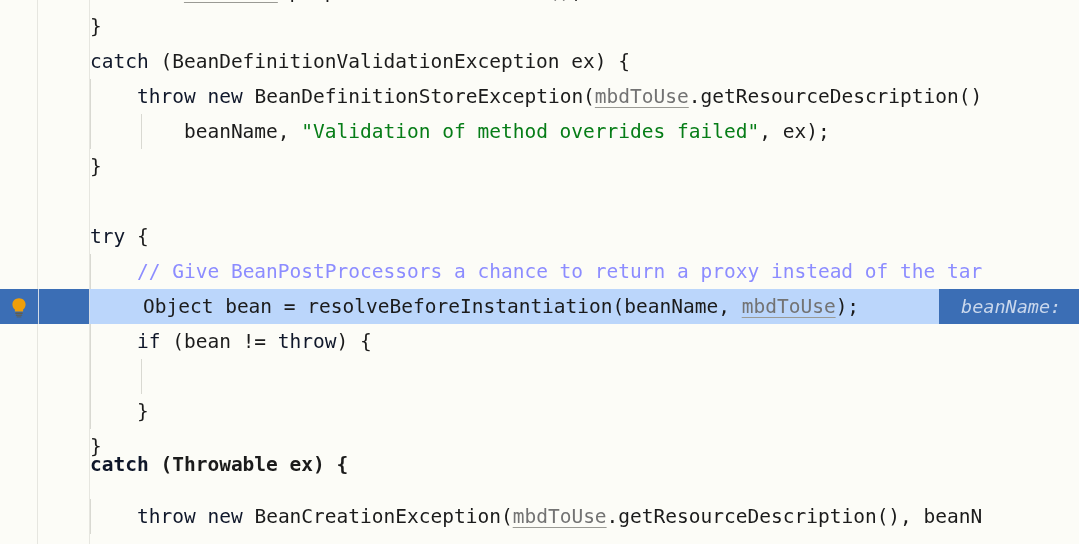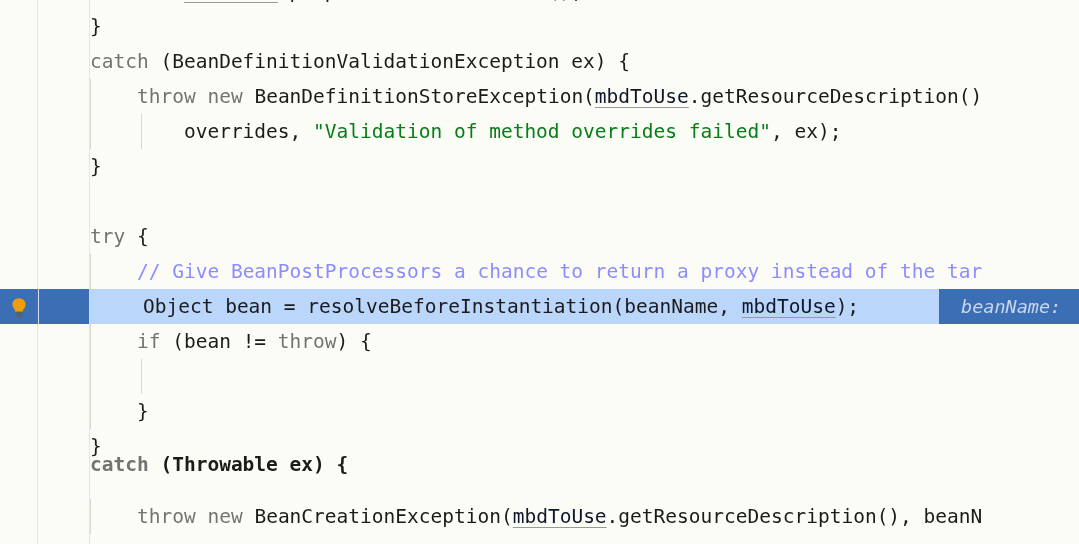"catch" .tok-kw { color: #737373 -> #0f172a }
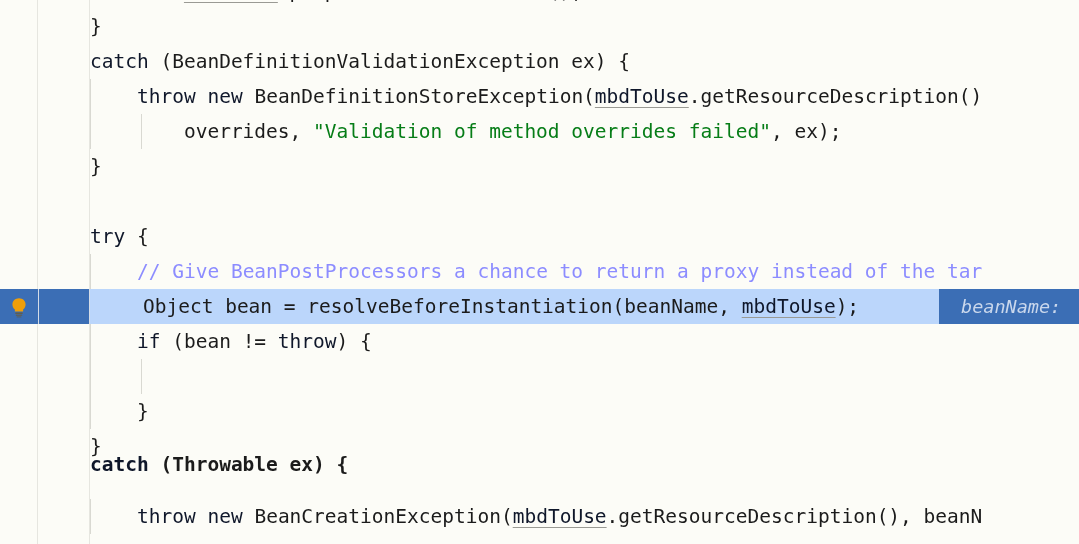"mbdToUse" .tok-ref { color: #0f172a -> #737373 }
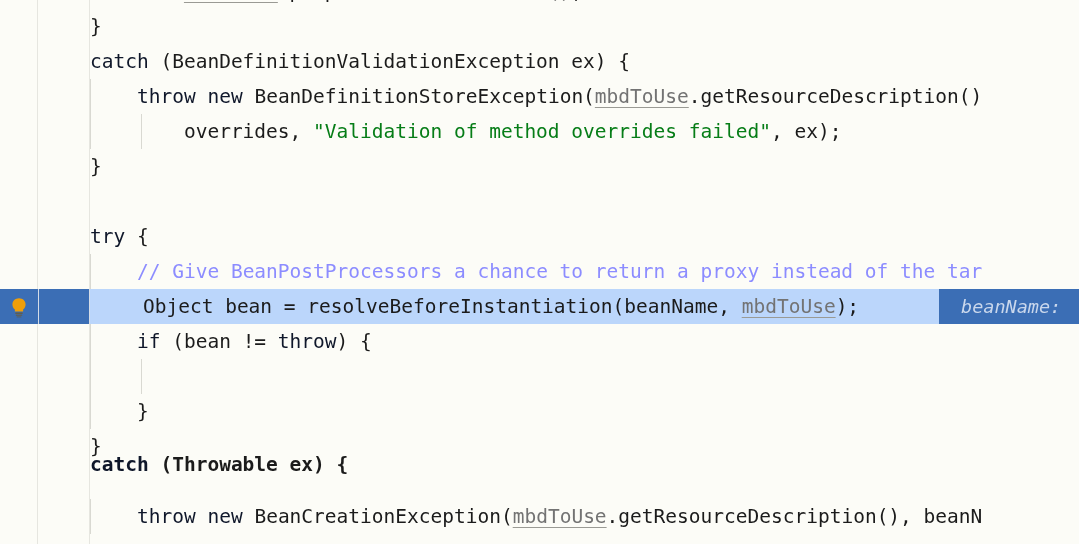"overrides," span.tok-plain { text: overrides -> beanName }
